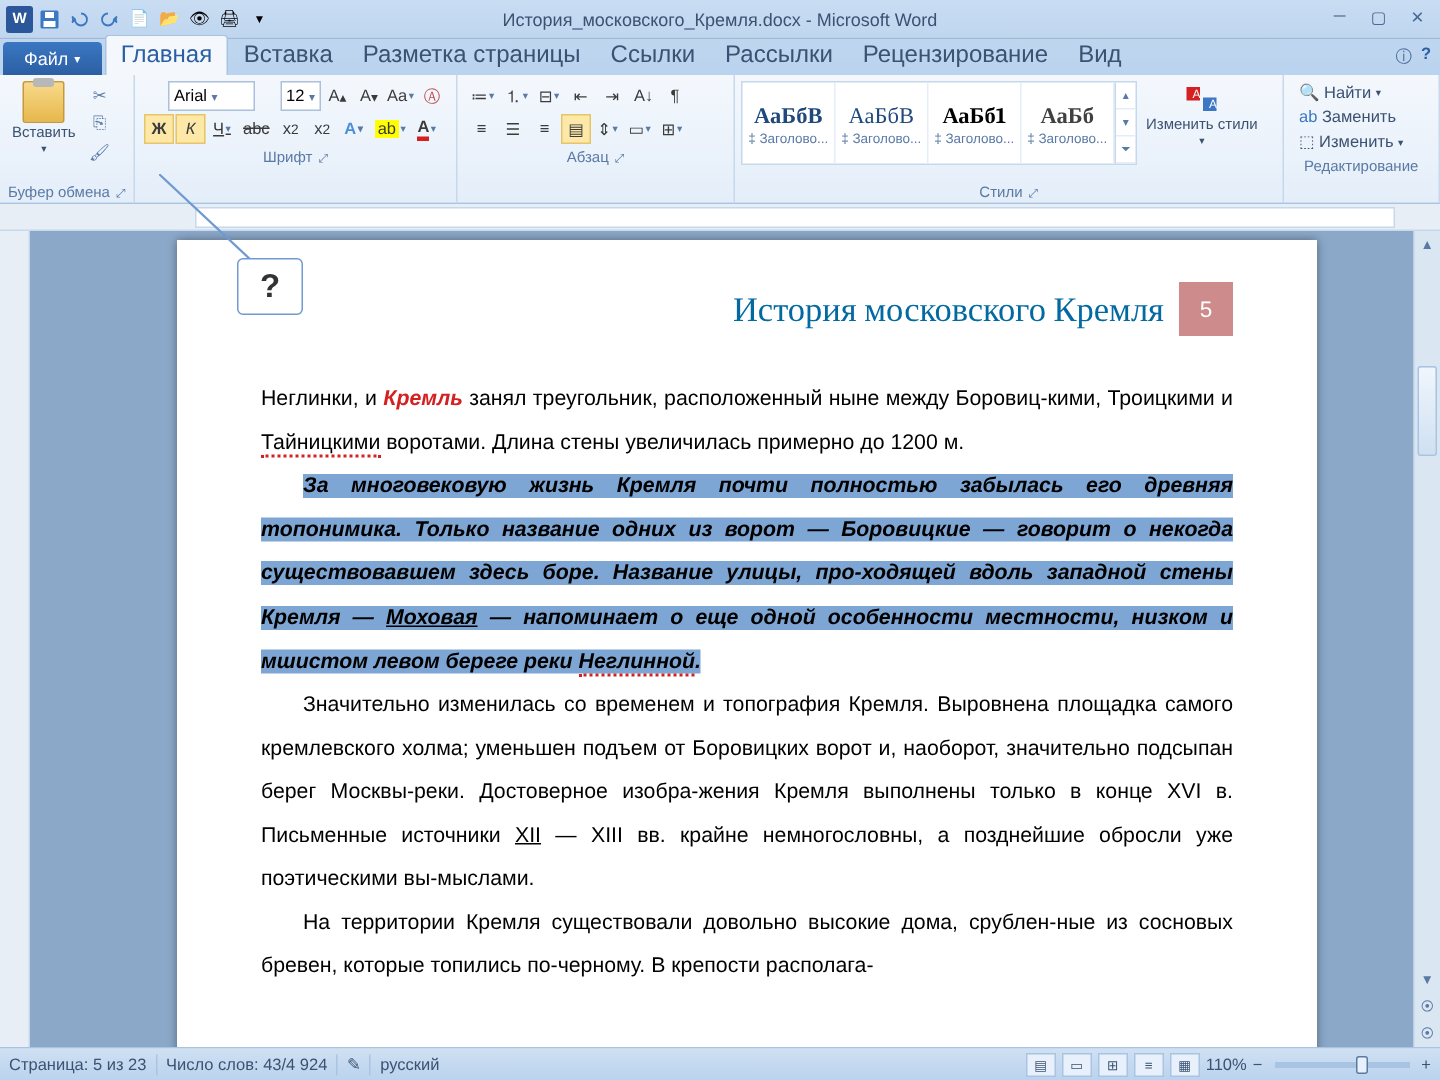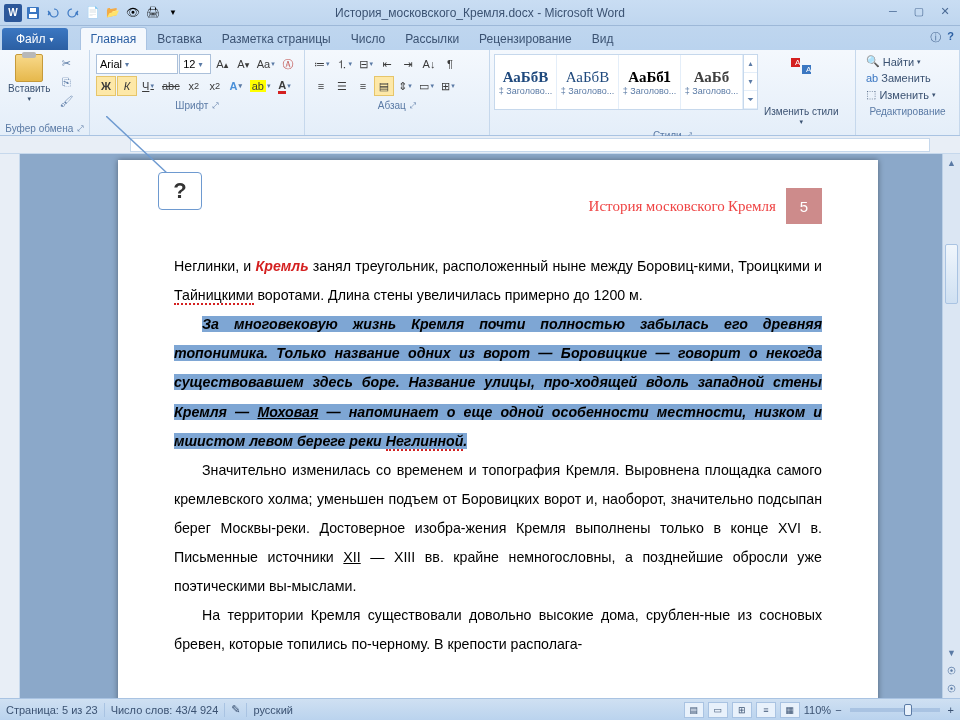"Файл" .file-tab { margin-right: 12px -> 2px }
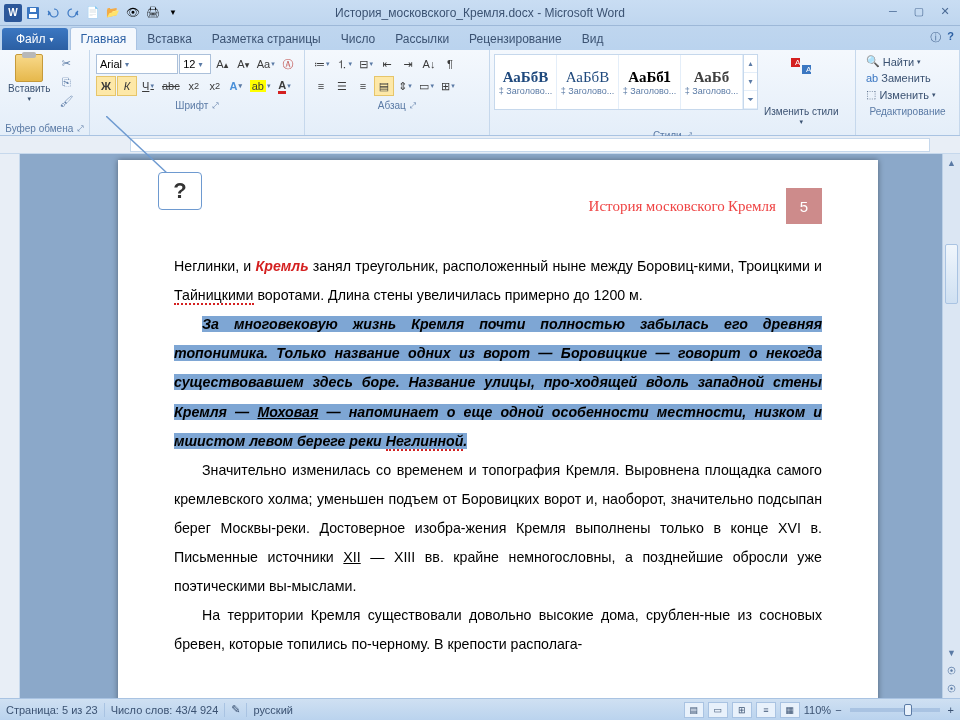"Главная" .tab { font-size: 12px -> 16px }
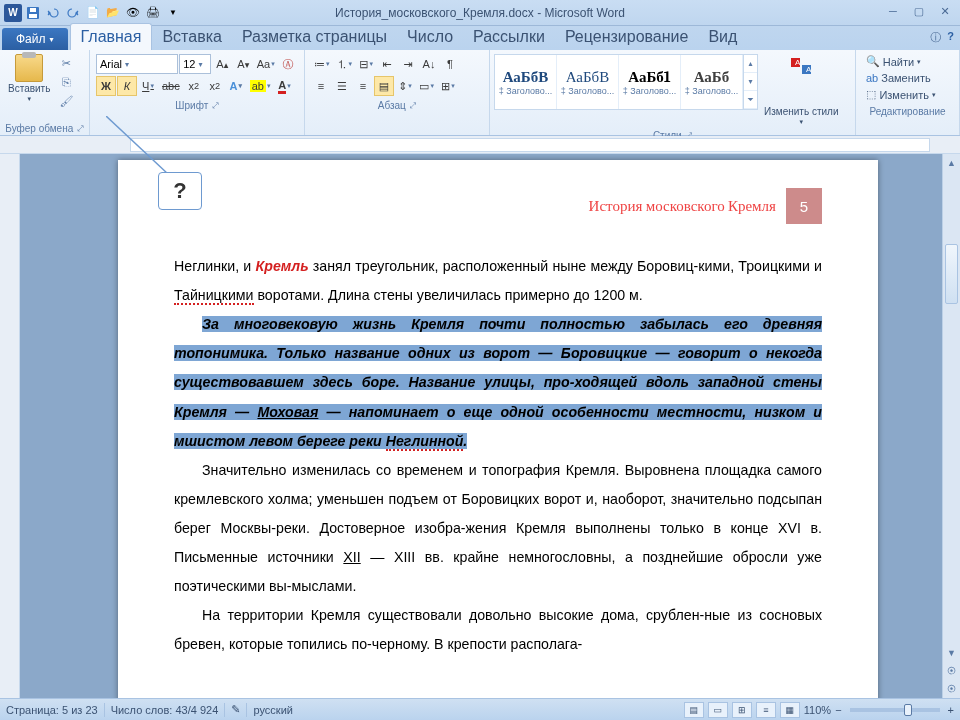"Число" div.tab { text: Число -> Ссылки }
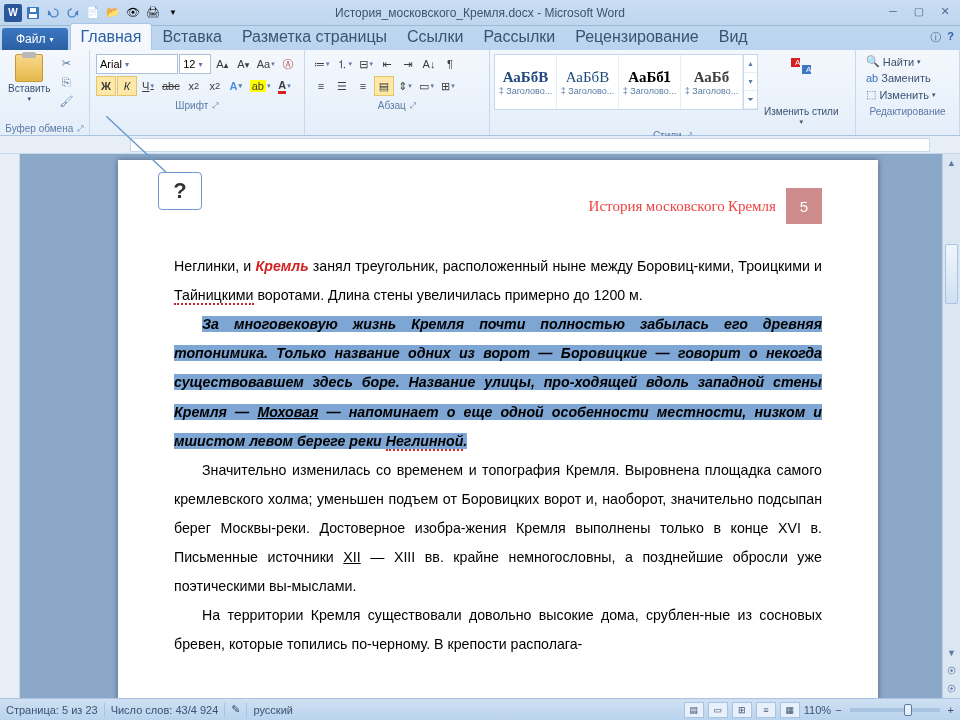"Arial" .combo { margin-left: none -> 16px }
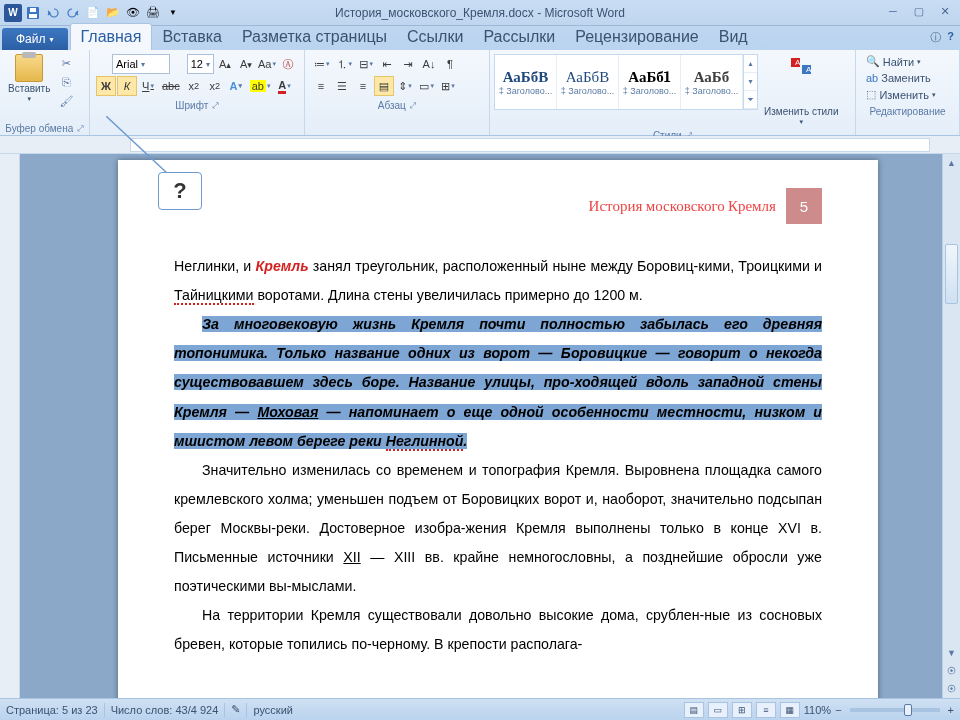"Изменить стили" span { margin-top: 28px -> none }
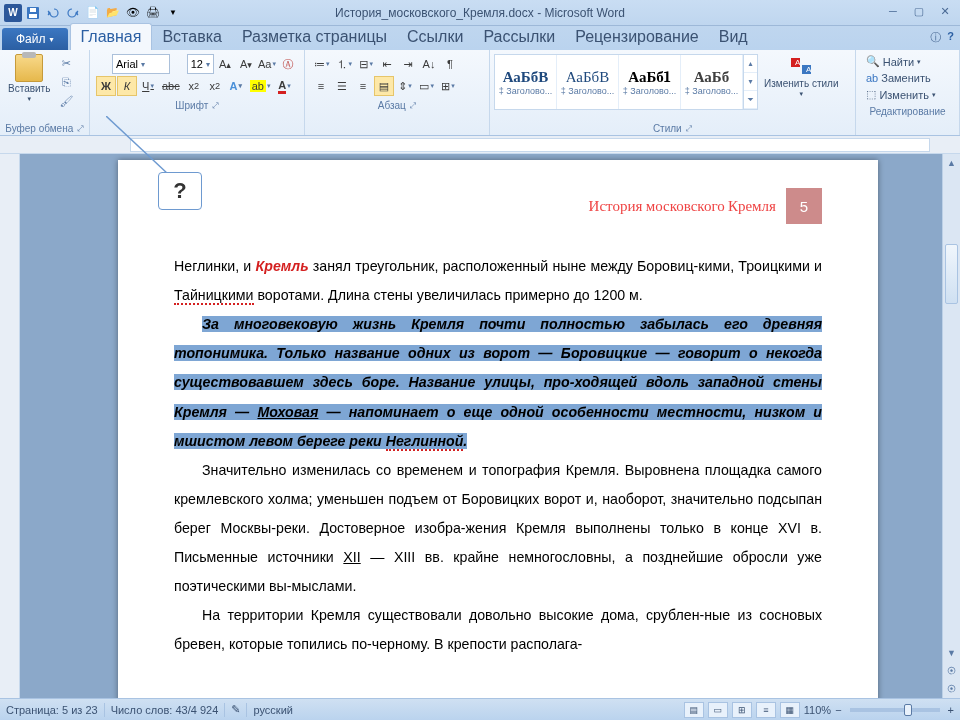"История московского Кремля" .doc-title-text { color: #ef4444 -> #0369a1; font-size: 15px -> 23px }
